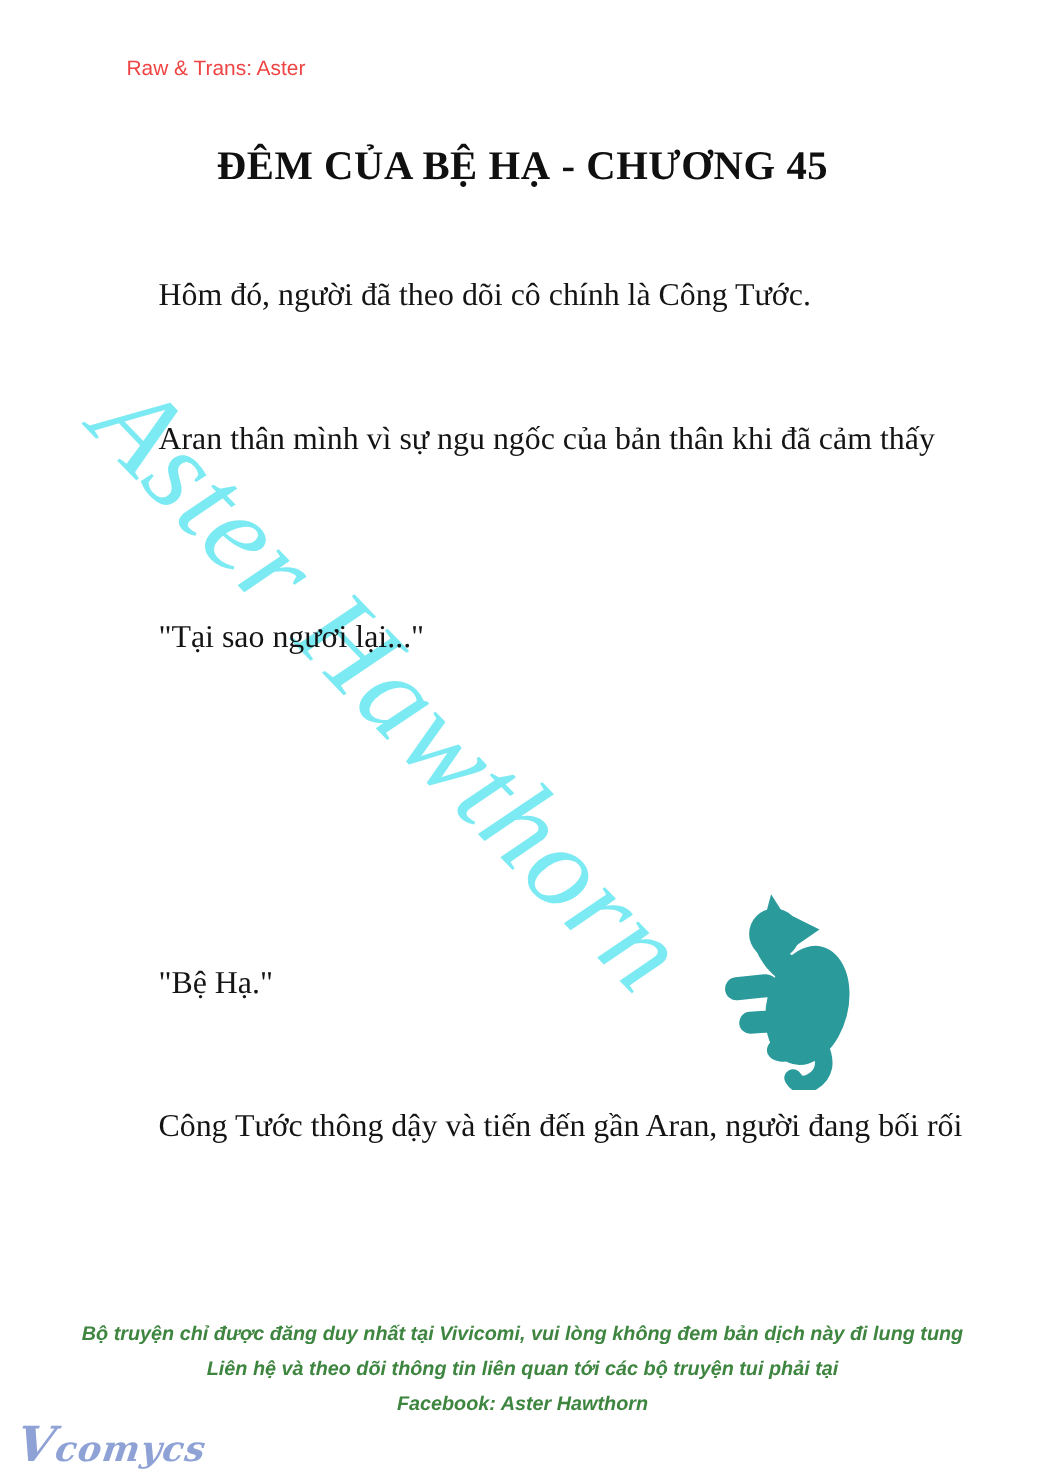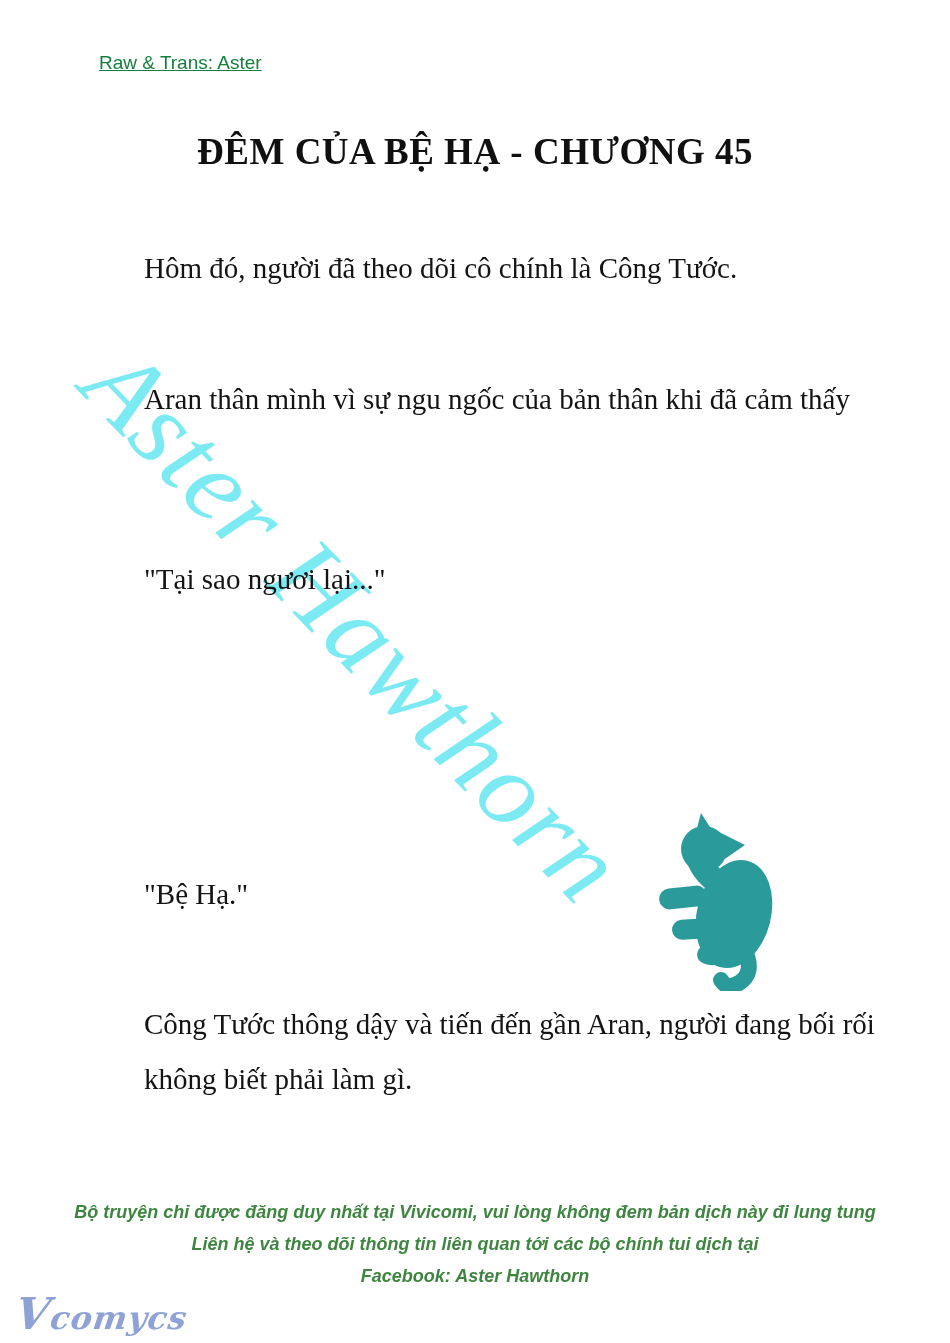"Raw & Trans: Aster" .credit { color: #15803d -> #ef4444; left: 99px -> 115px; text-decoration: underline -> none }
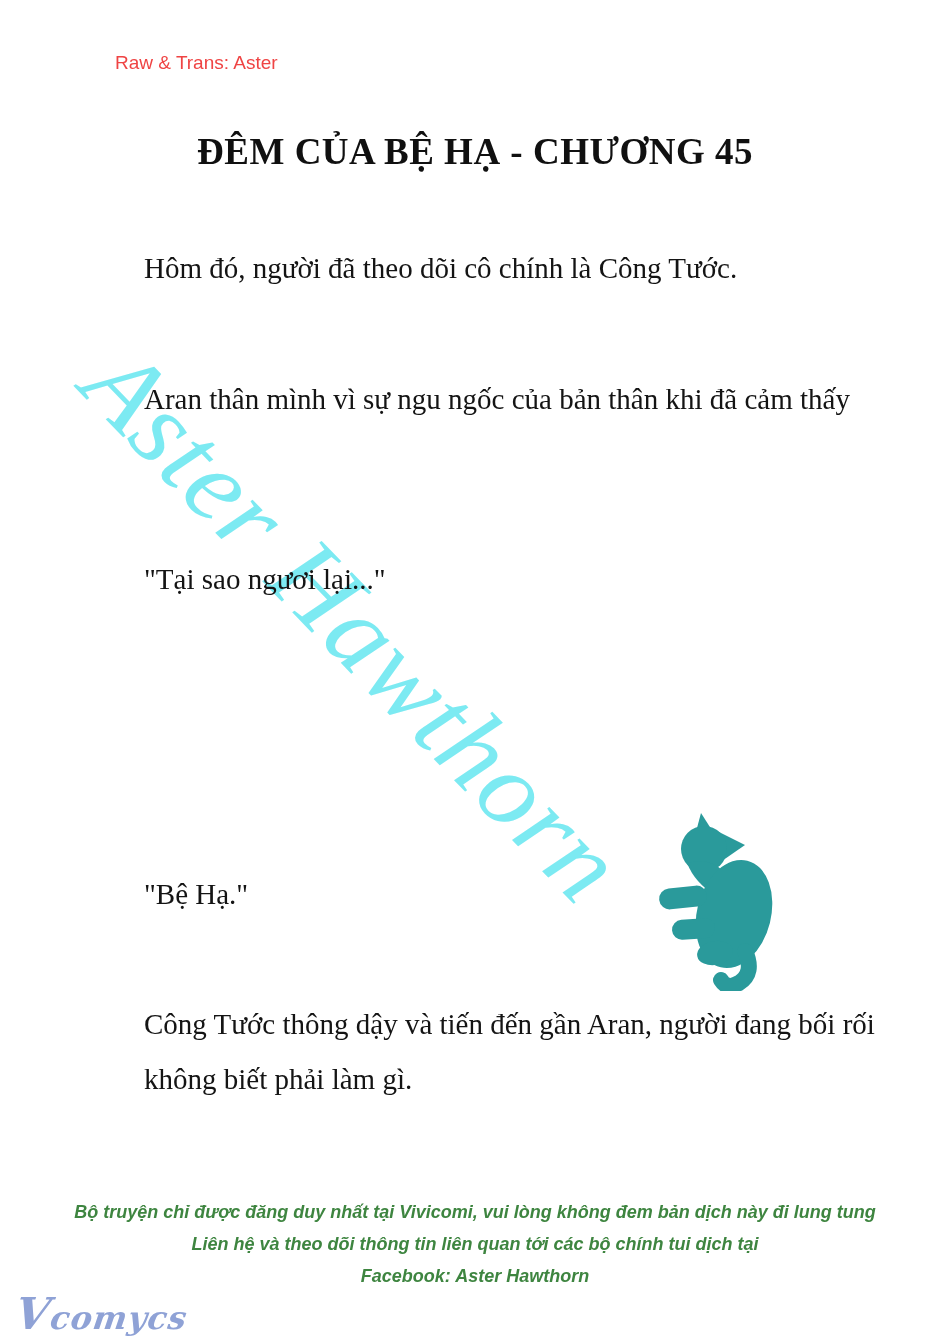"không biết phải làm gì." div.line { html: <div>không biết phải làm gì.</div> -> none }
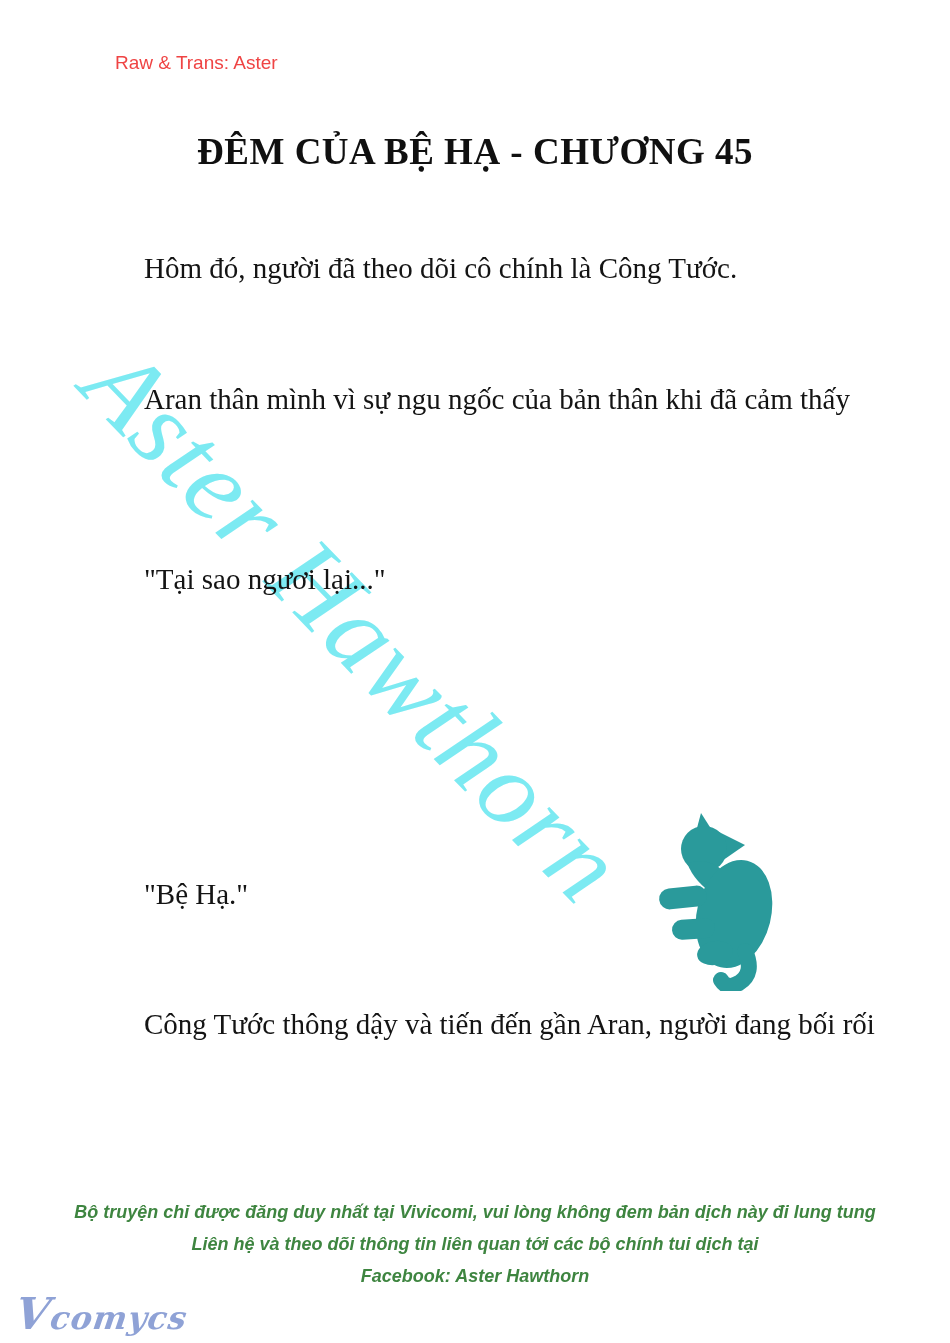"Liên hệ và theo dõi" div { text: chính tui dịch -> truyện tui phải }
